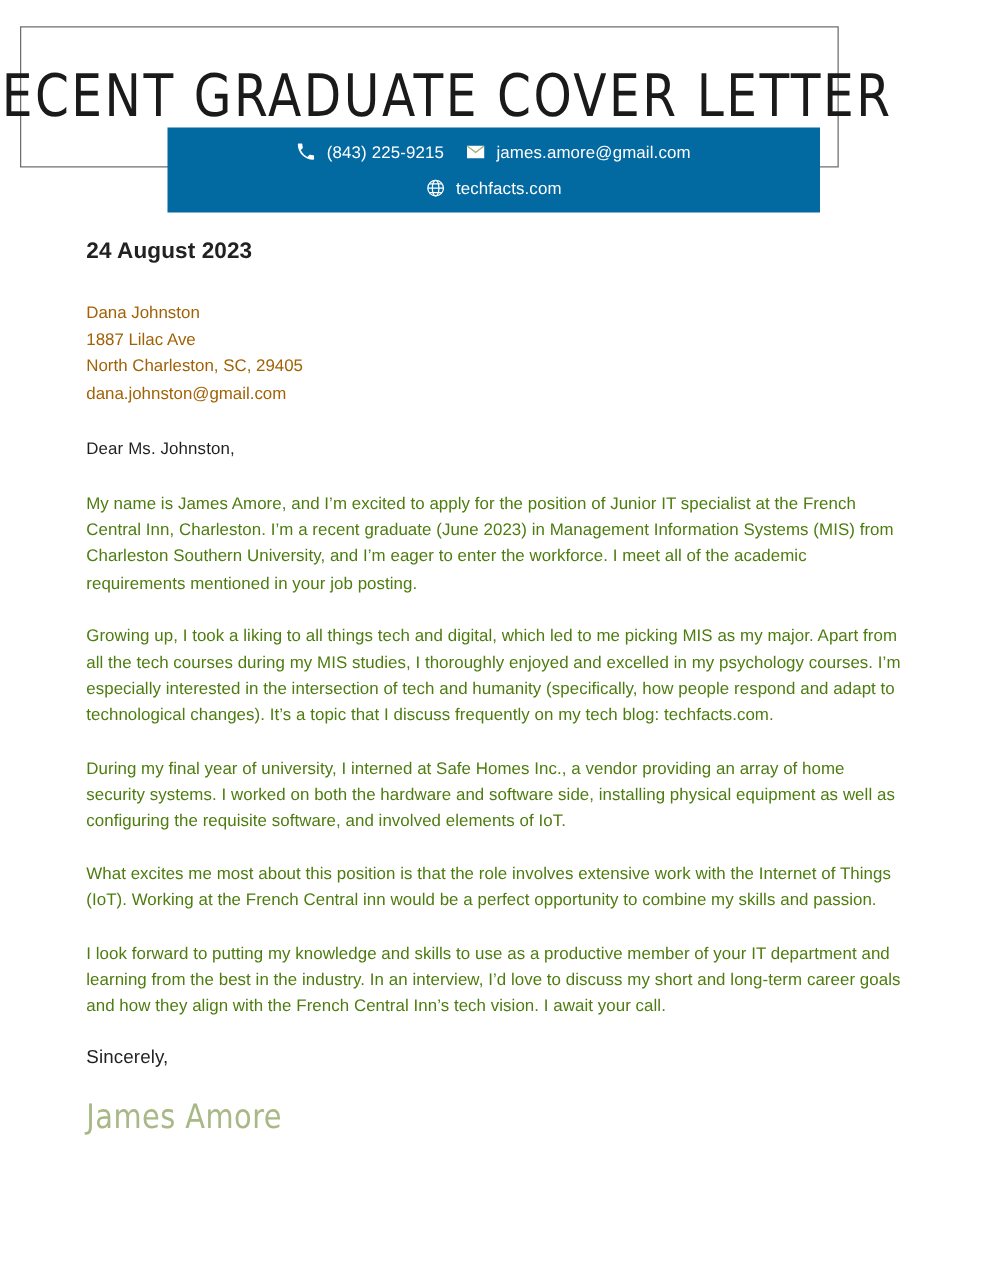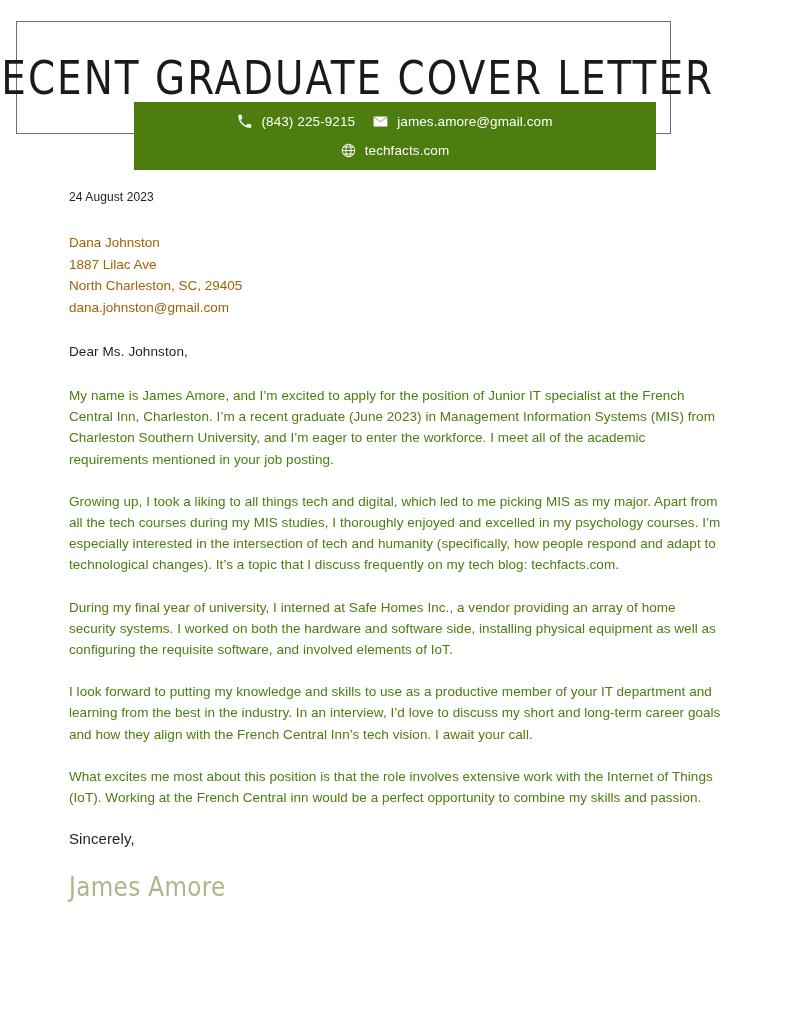"(843) 225-9215" .contact-bar { background: #4d7c0f -> #0369a1 }
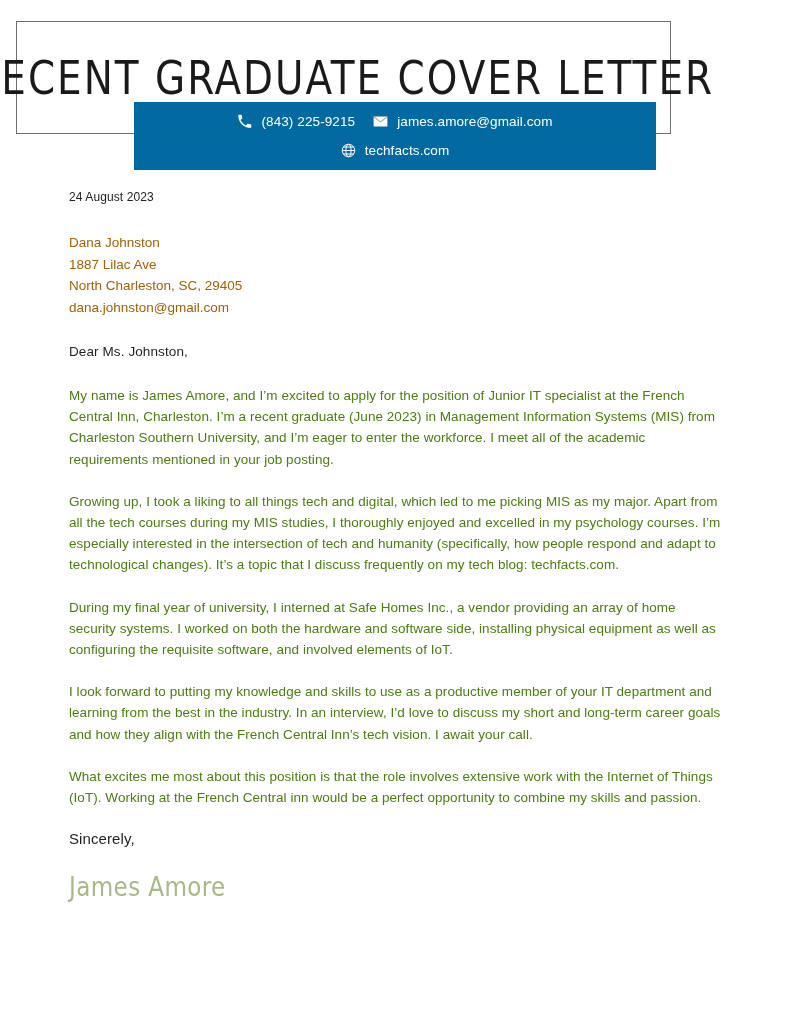"24 August 2023" .date-line { font-size: 12px -> 18px; font-weight: normal -> bold }
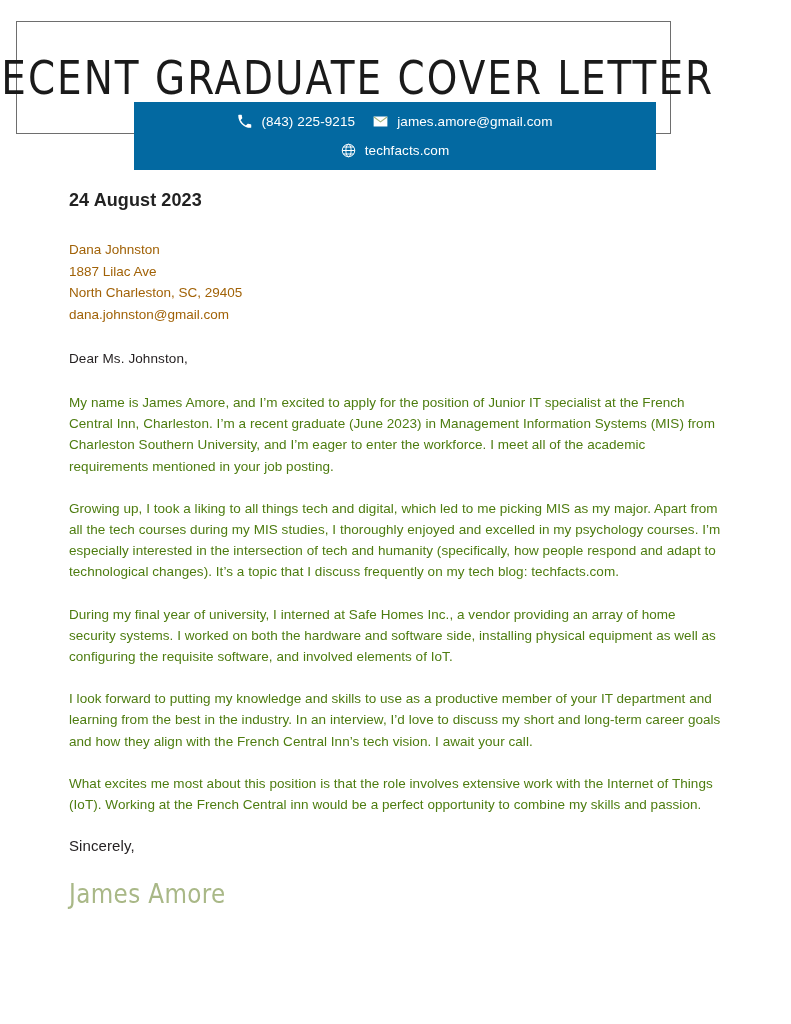"I look forward to putting" div.para { order: before "What excites me most about" -> after "What excites me most about" }
